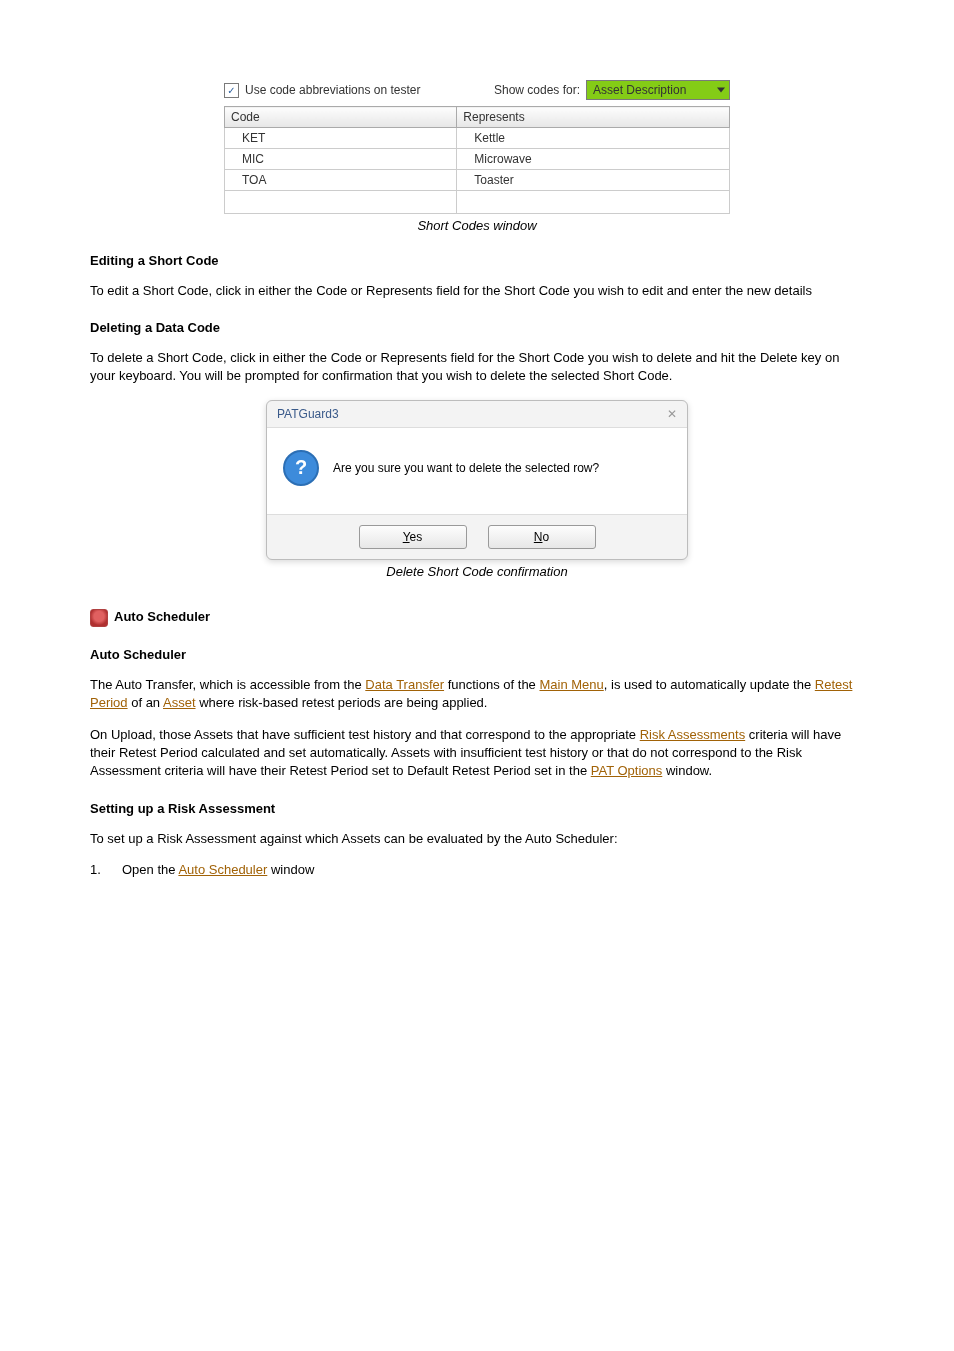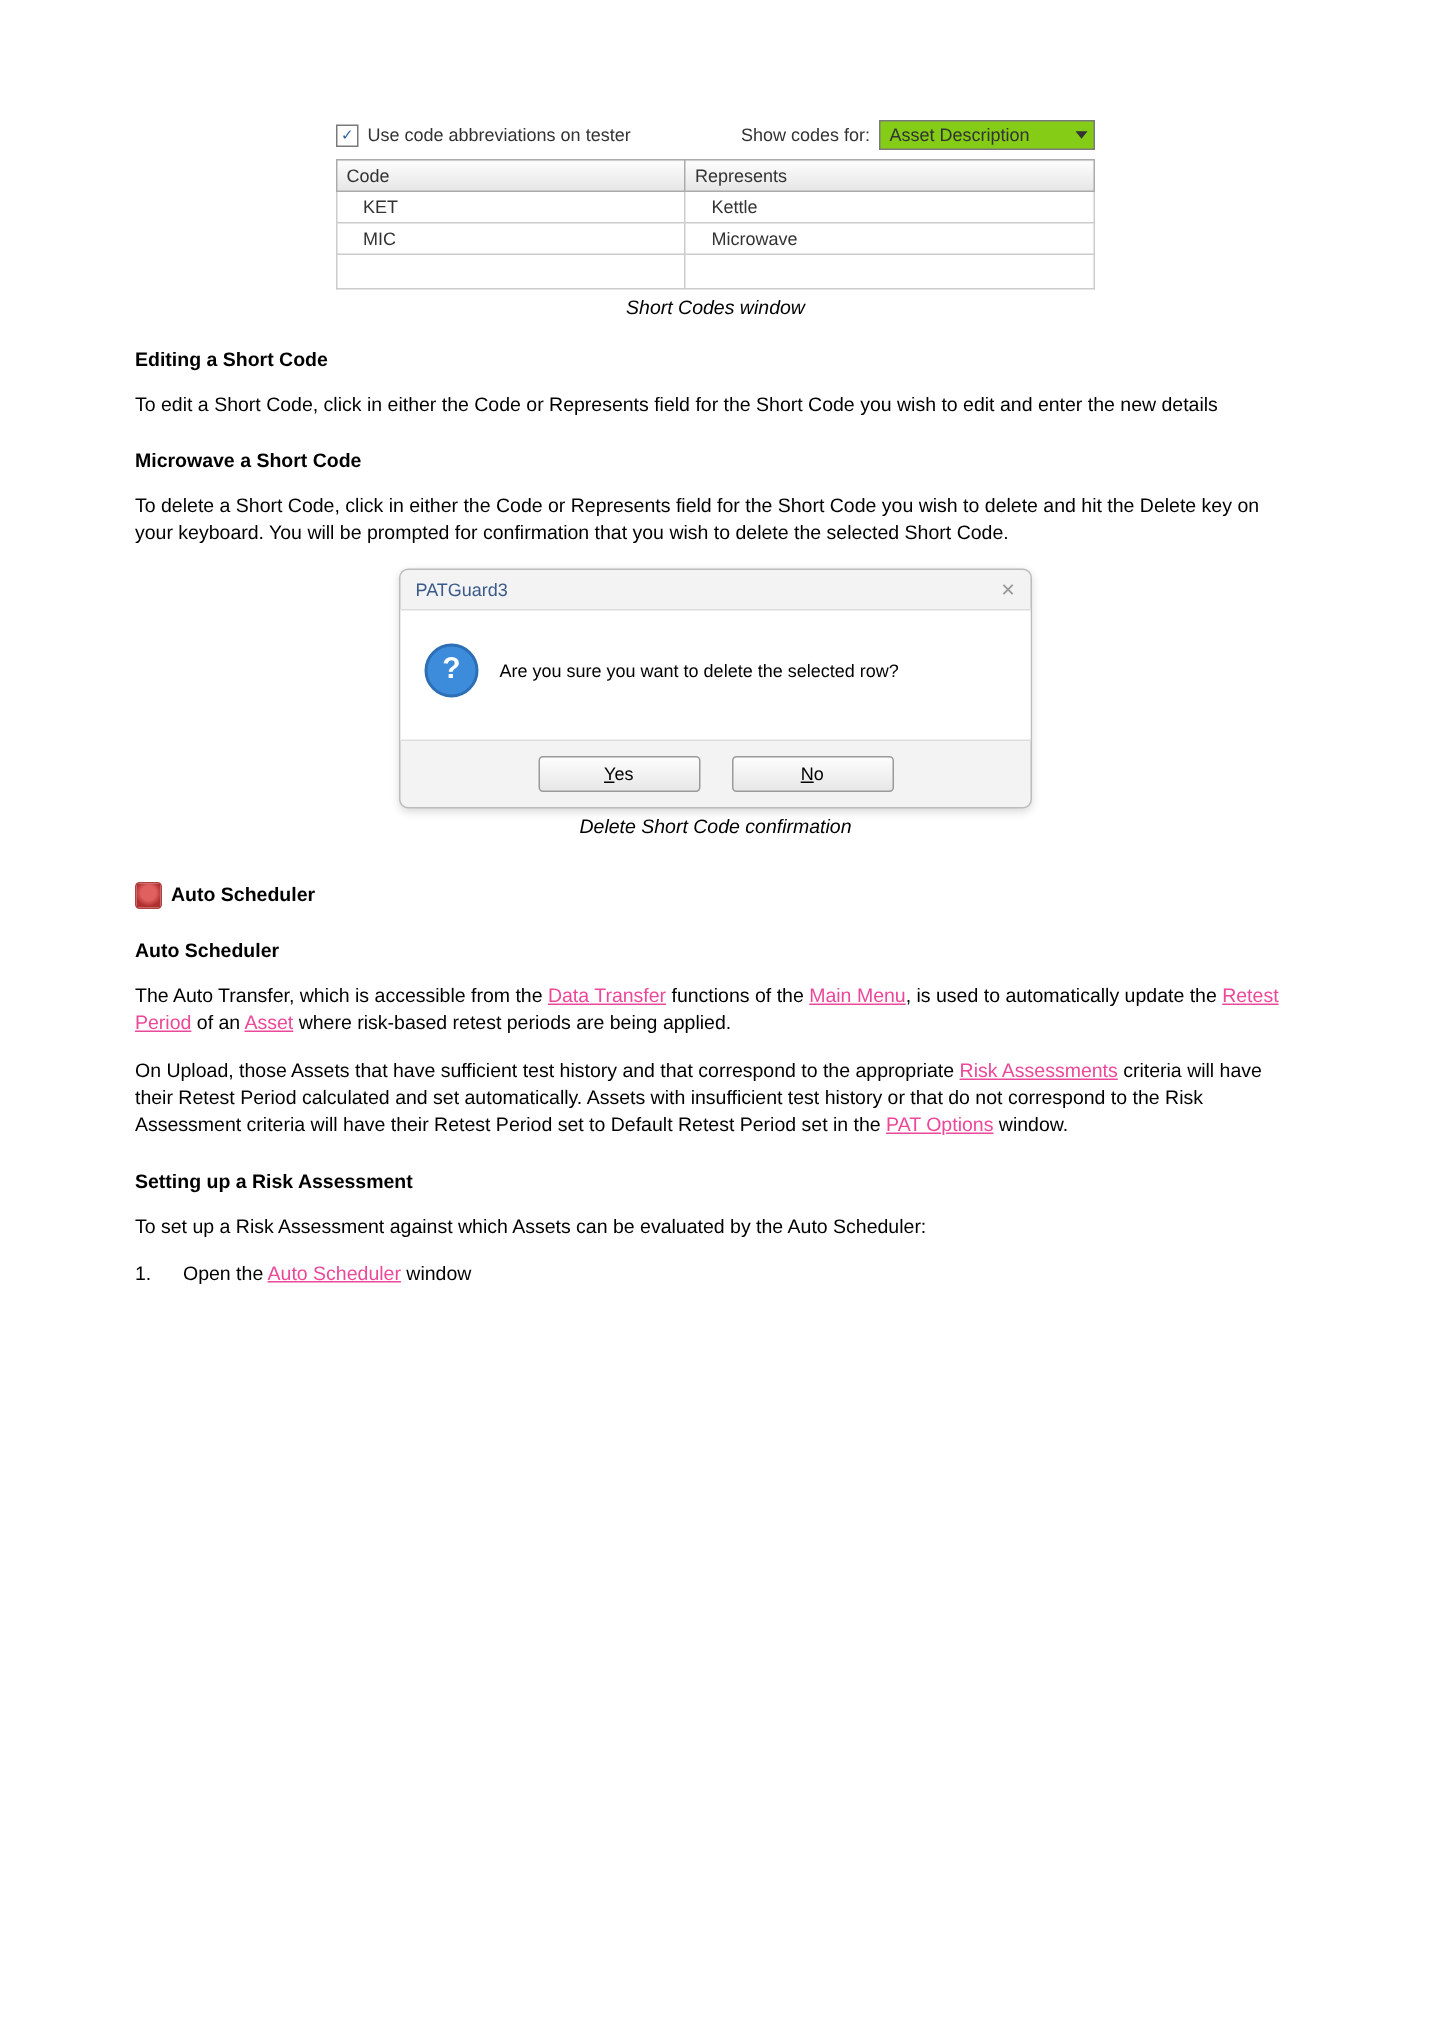"TOA" tr { html: none -> <tr> <td>TOA</td> <td>Toaster</td> </tr> }
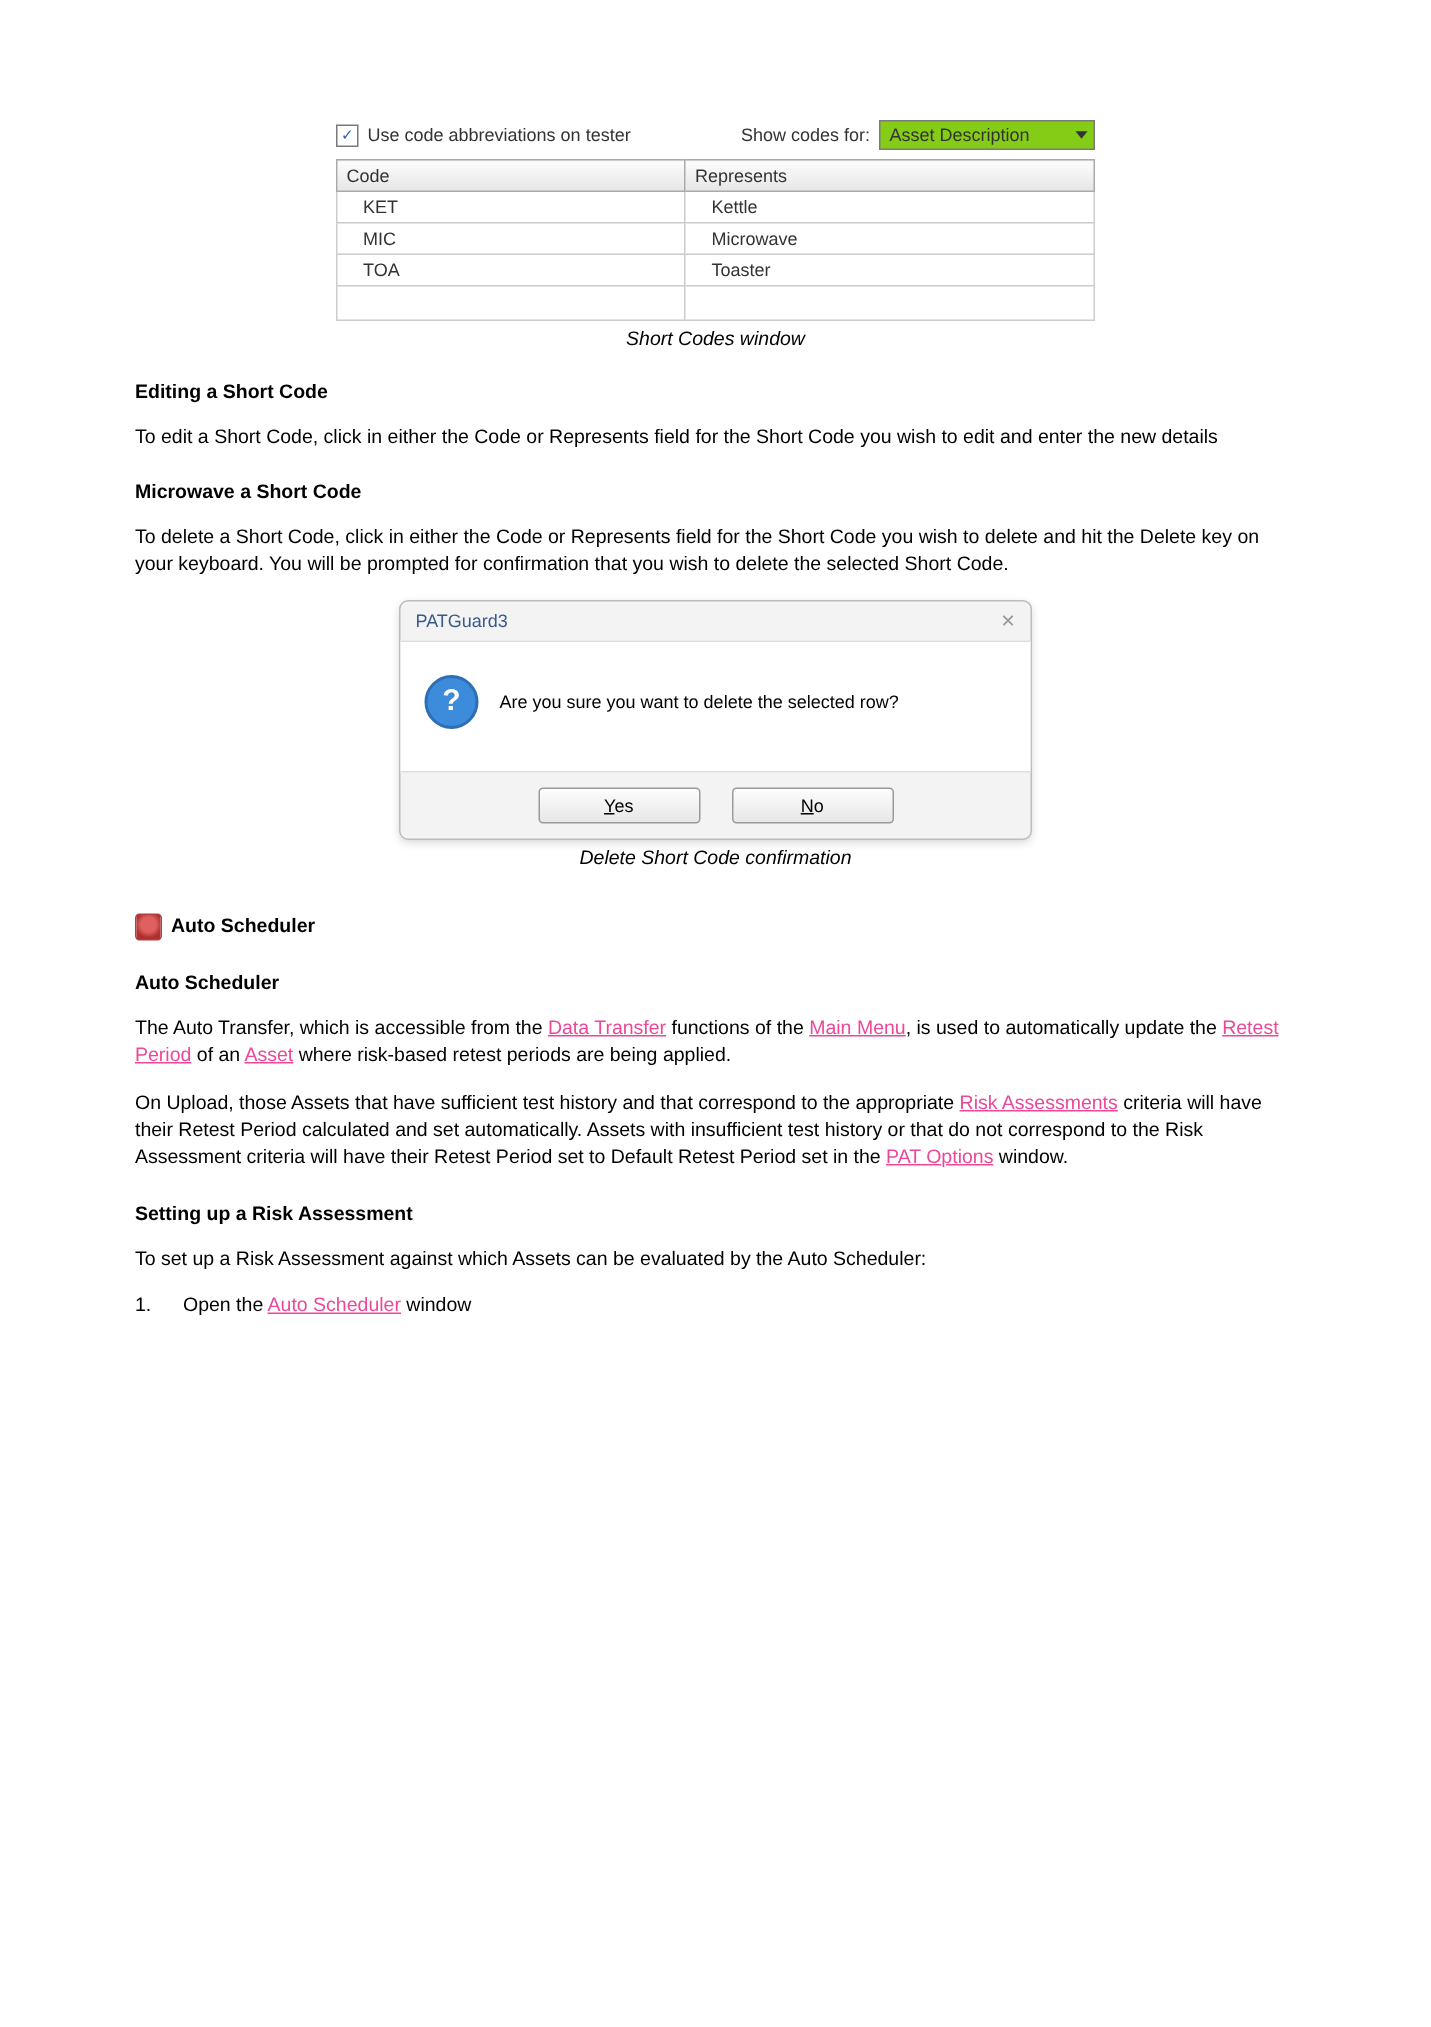"Microwave a Short Code" div.sub-h { text: Microwave a Short -> Deleting a Data }
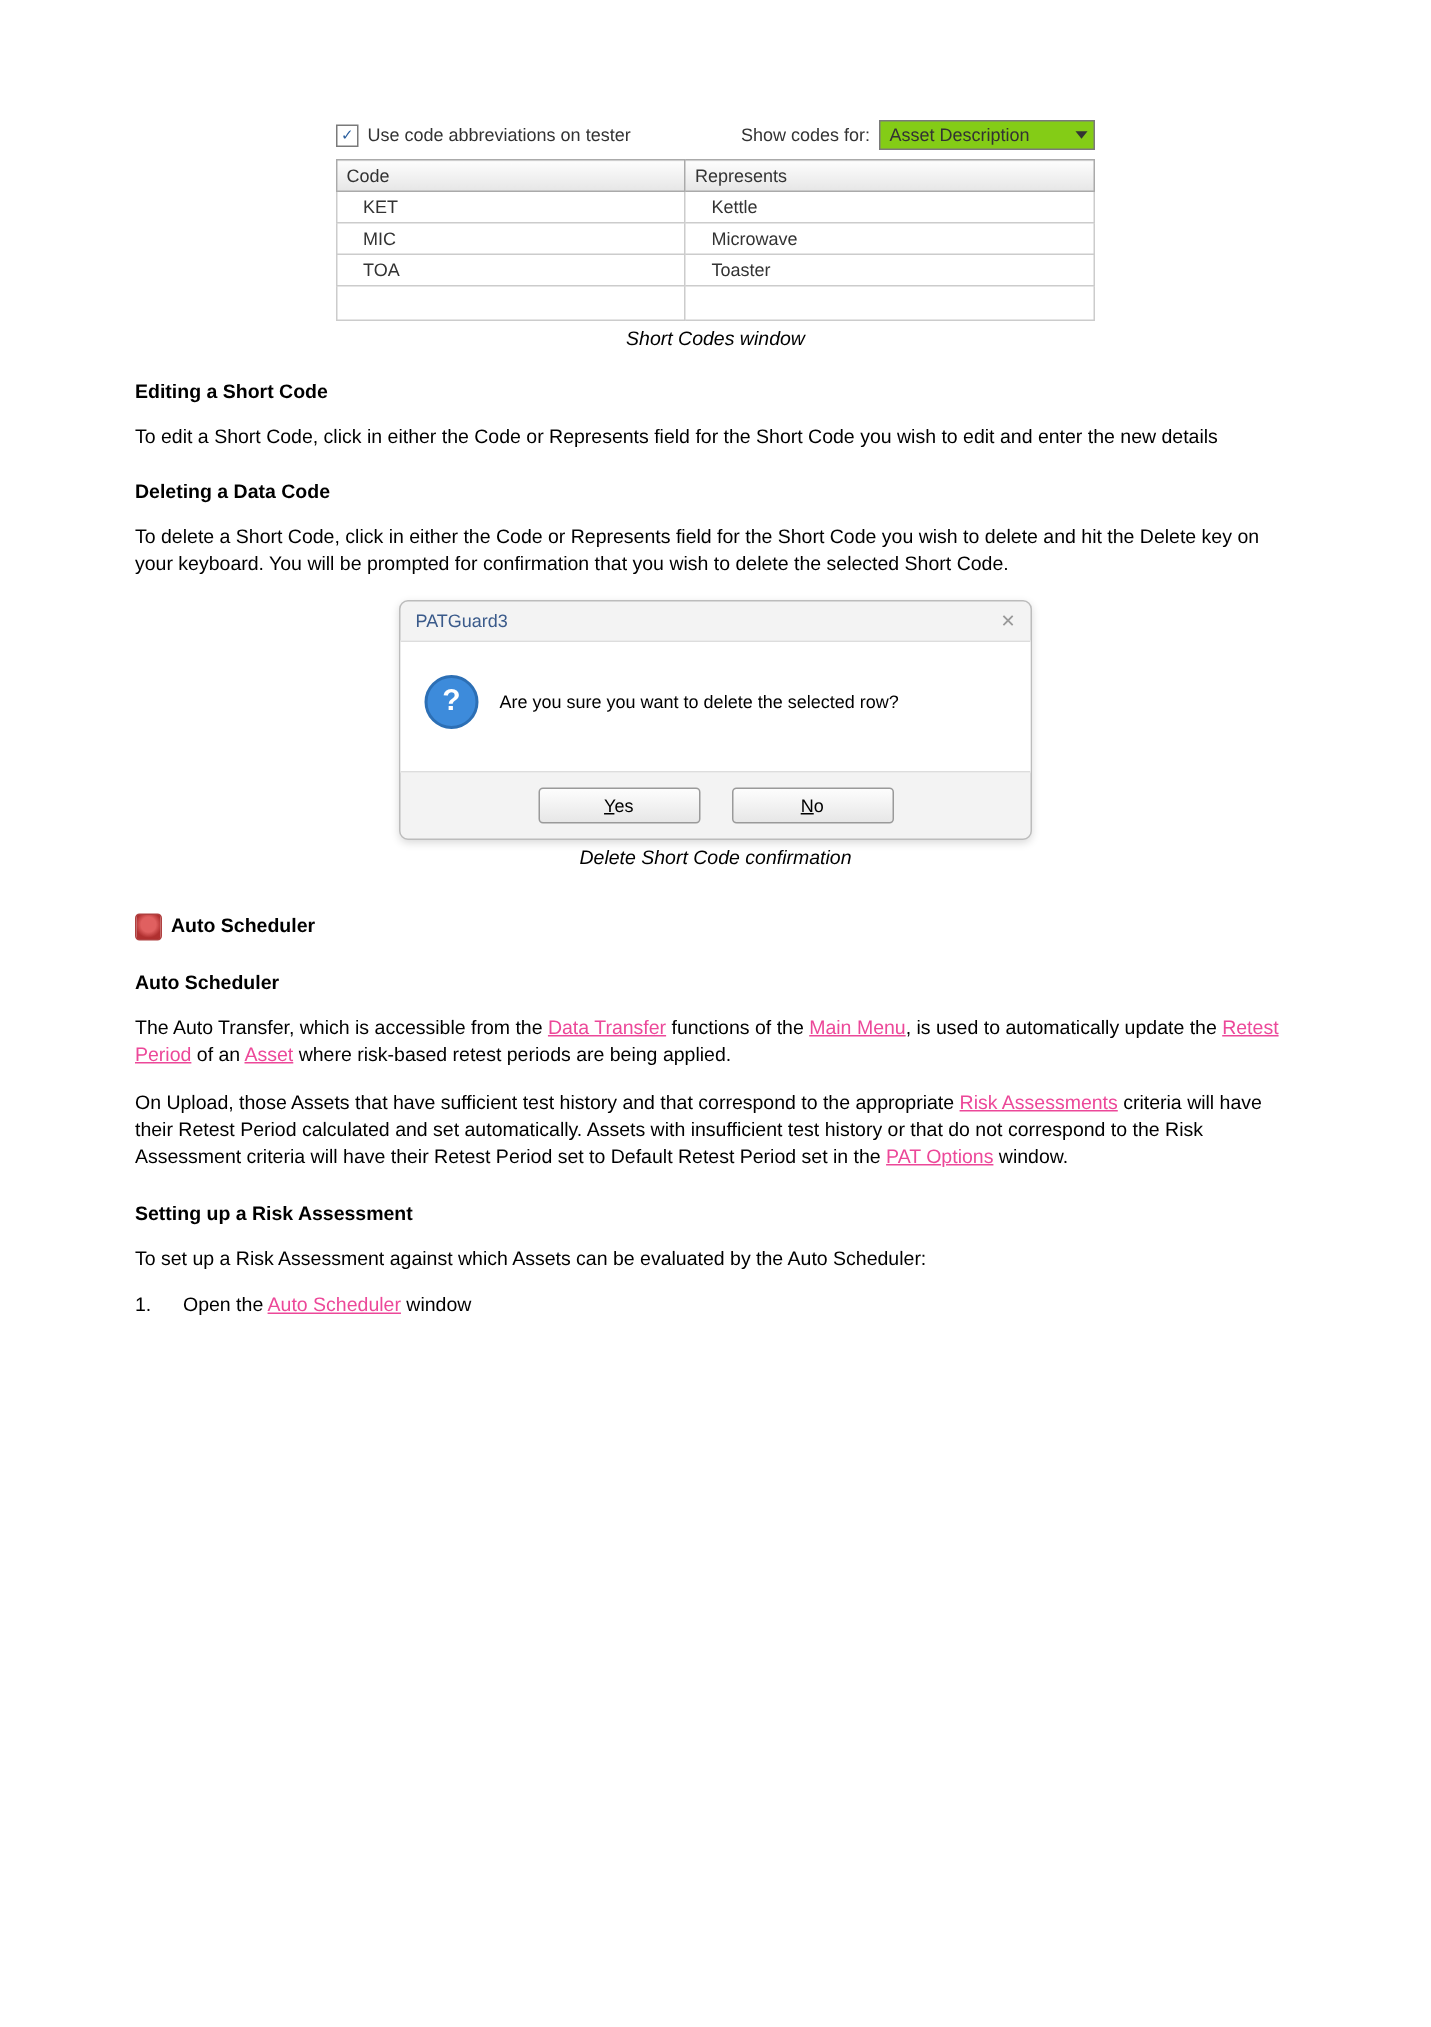"Data Transfer" a.link { color: #ec4899 -> #a16207 }
